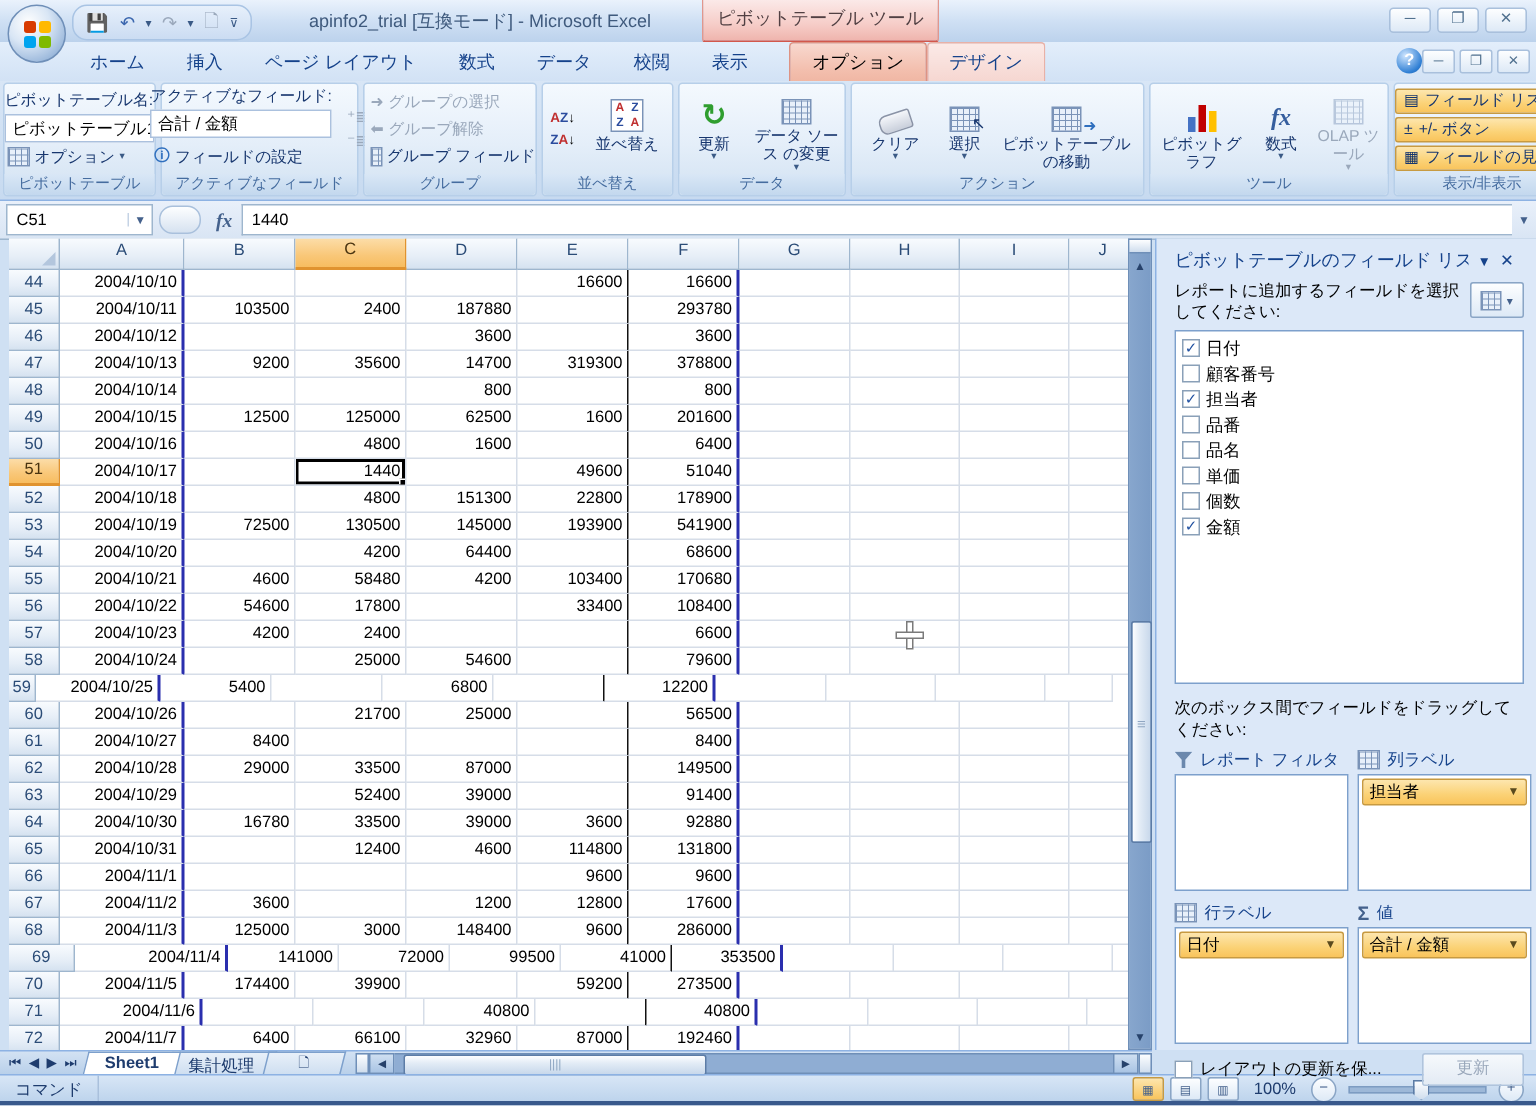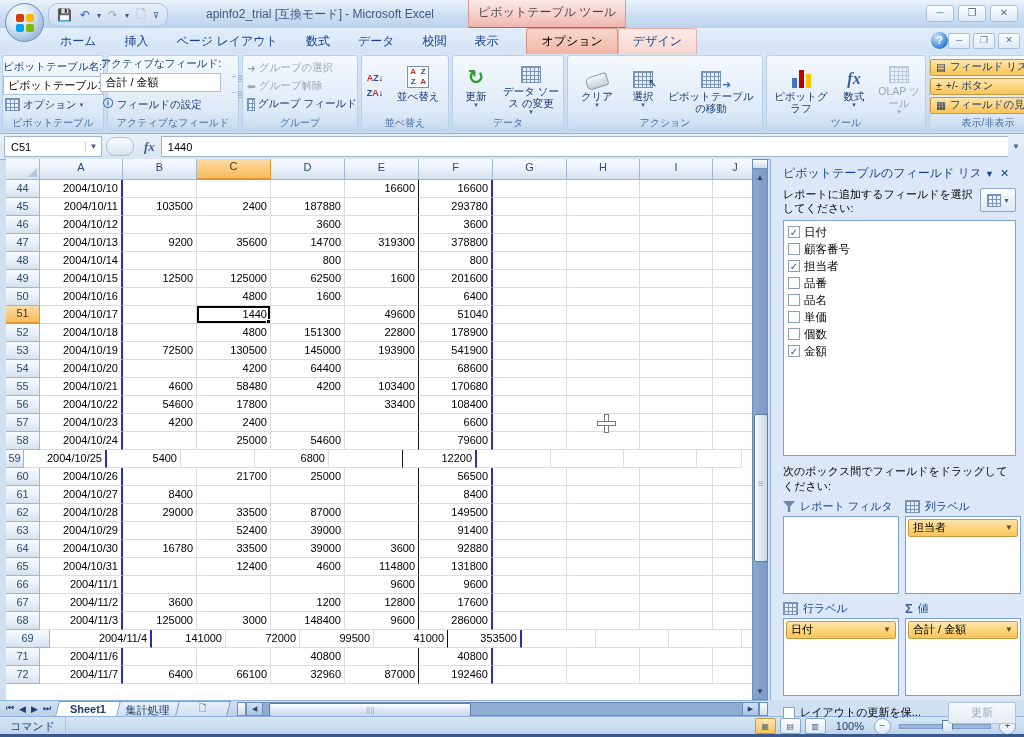"70" div.grow { html: none -> <div> <div>70</div> <div>2004/11/5</div> <div>174400</div> <div>39900</div> <div></div> <div>59200</div> <div>273500</div> <div></div> <div></div> <div></div> <div></div> </div> }
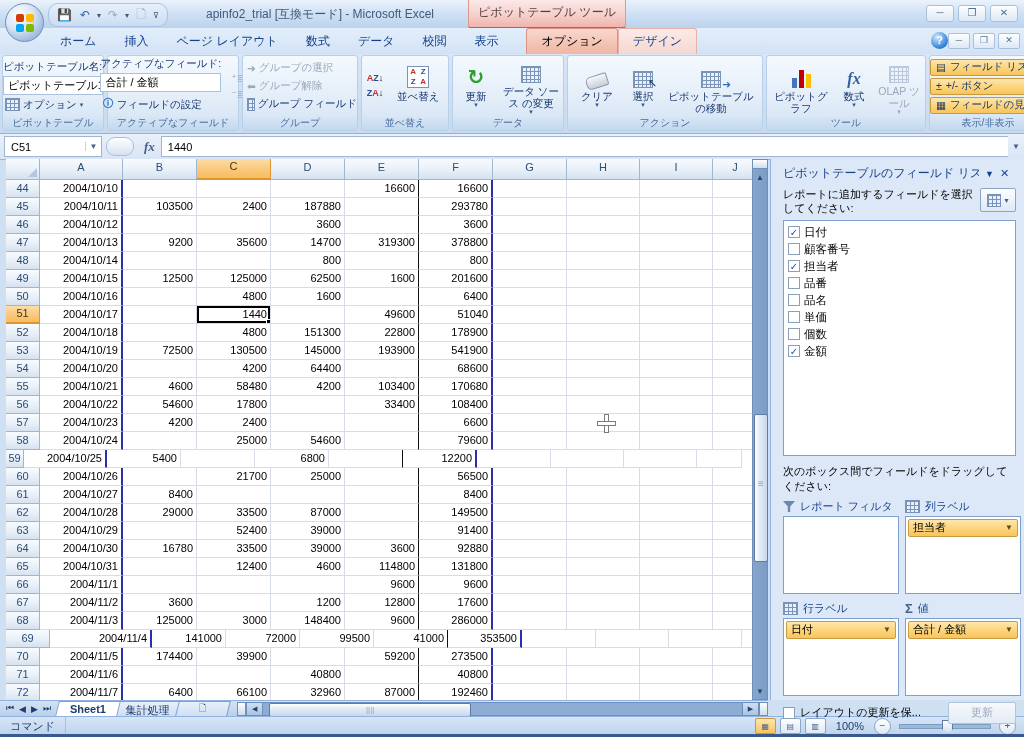"2004/11/6" div.gc { width: 83px -> 95px }
